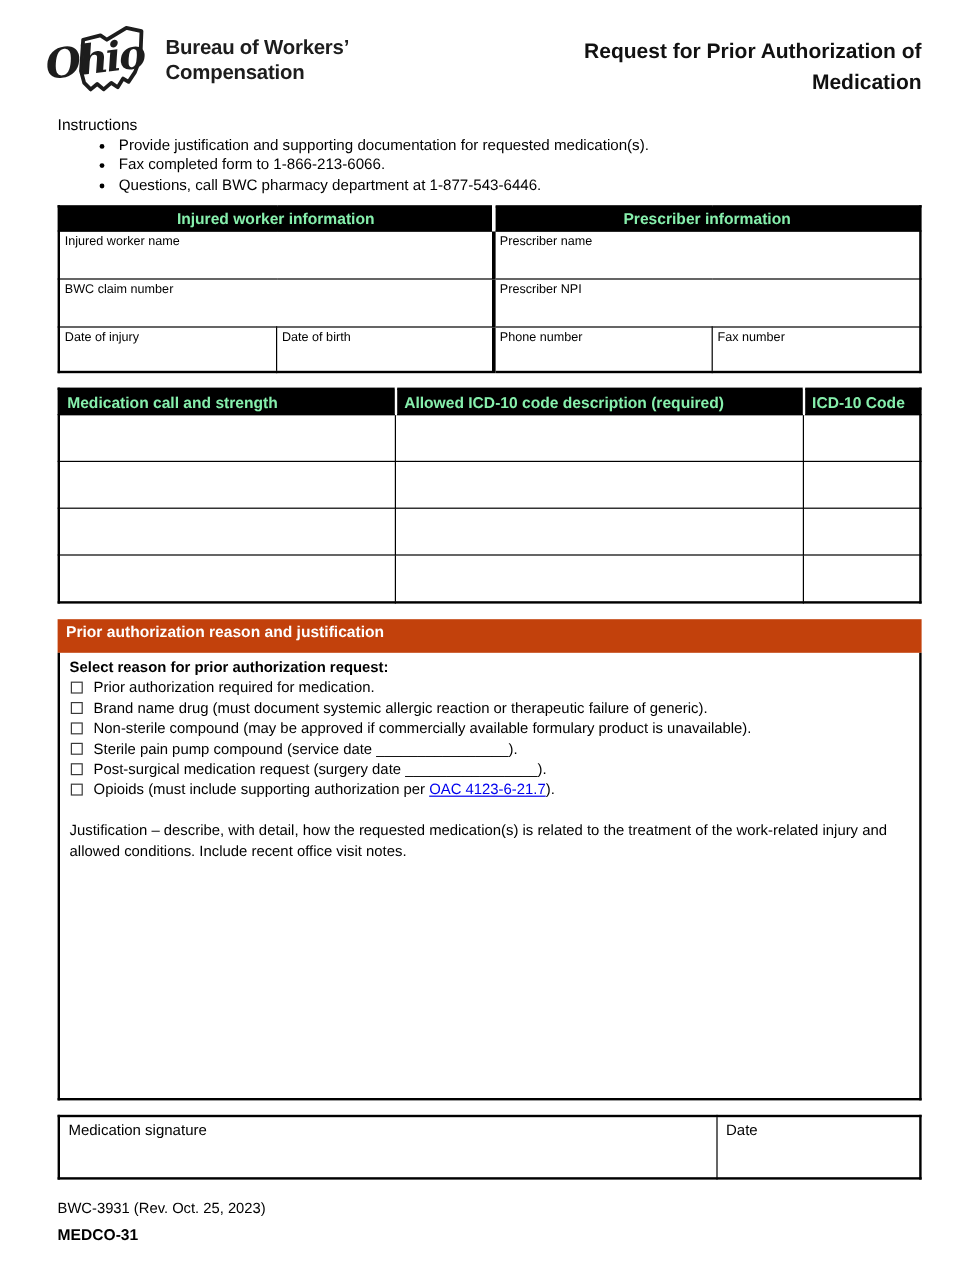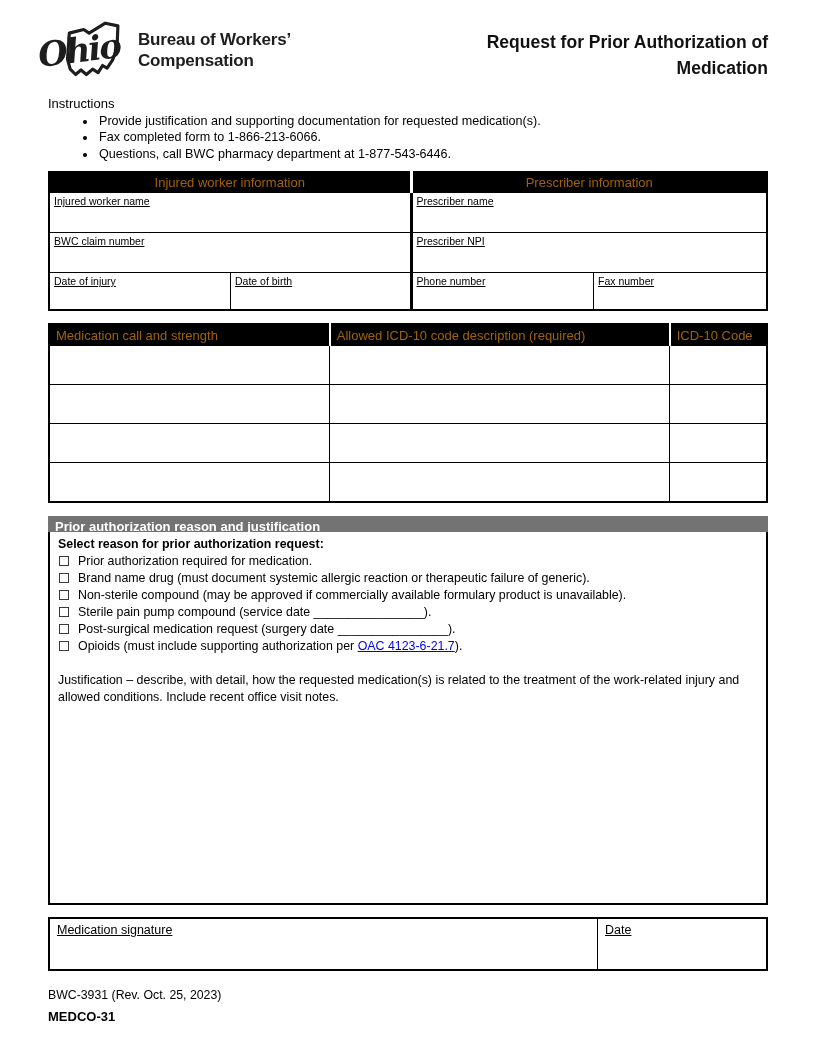"Injured worker information" th { color: #a16207 -> #86efac; font-weight: normal -> bold }
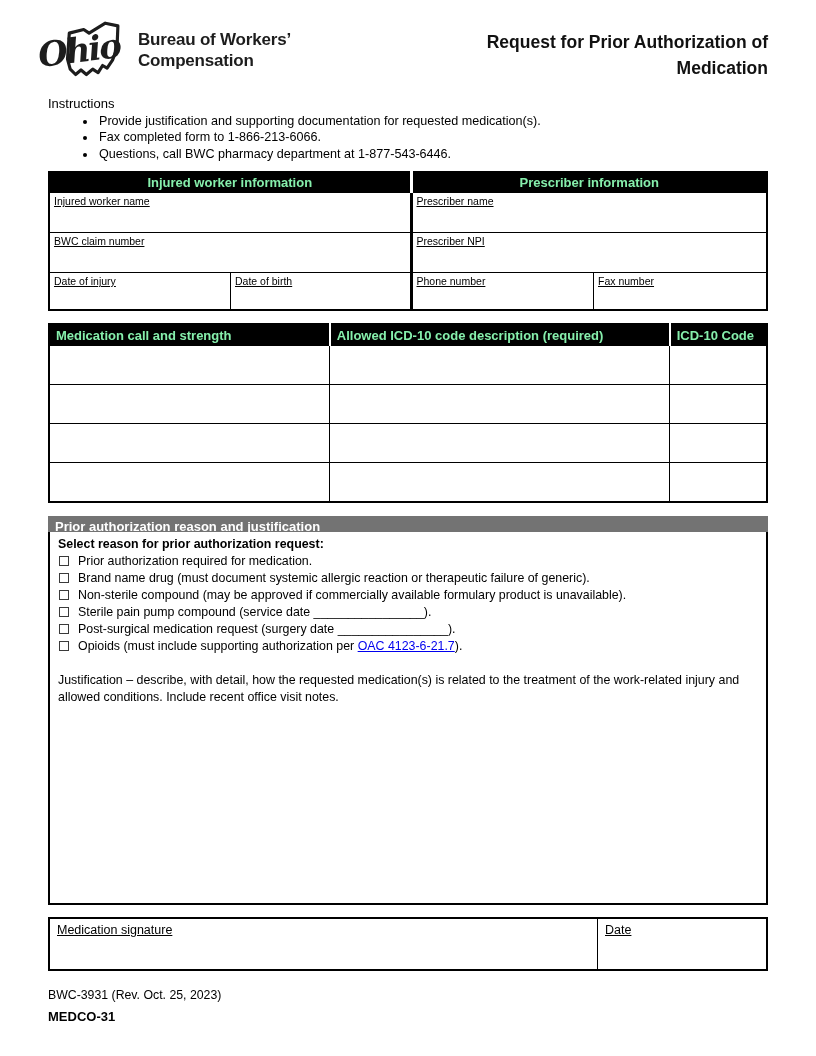"Injured worker name" td { text-decoration: underline -> none }
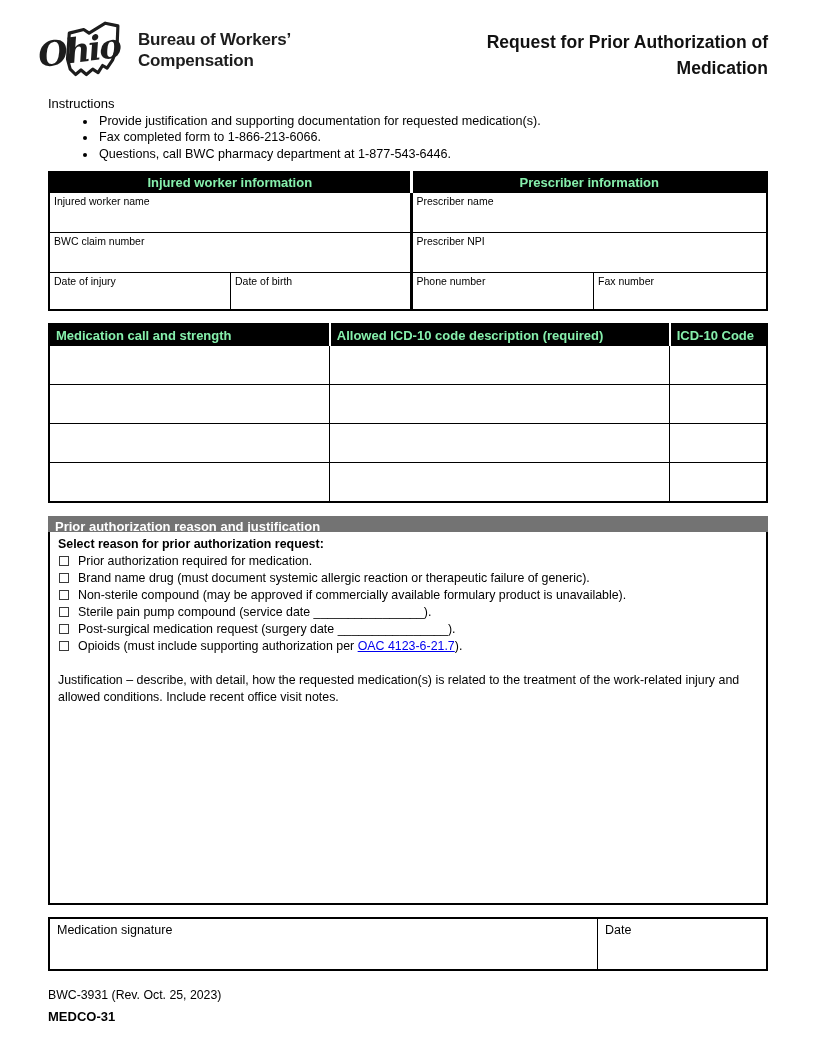"Prior authorization reason and" .pa-bar { background: #737373 -> #c2410c; height: 16px -> 28px }
